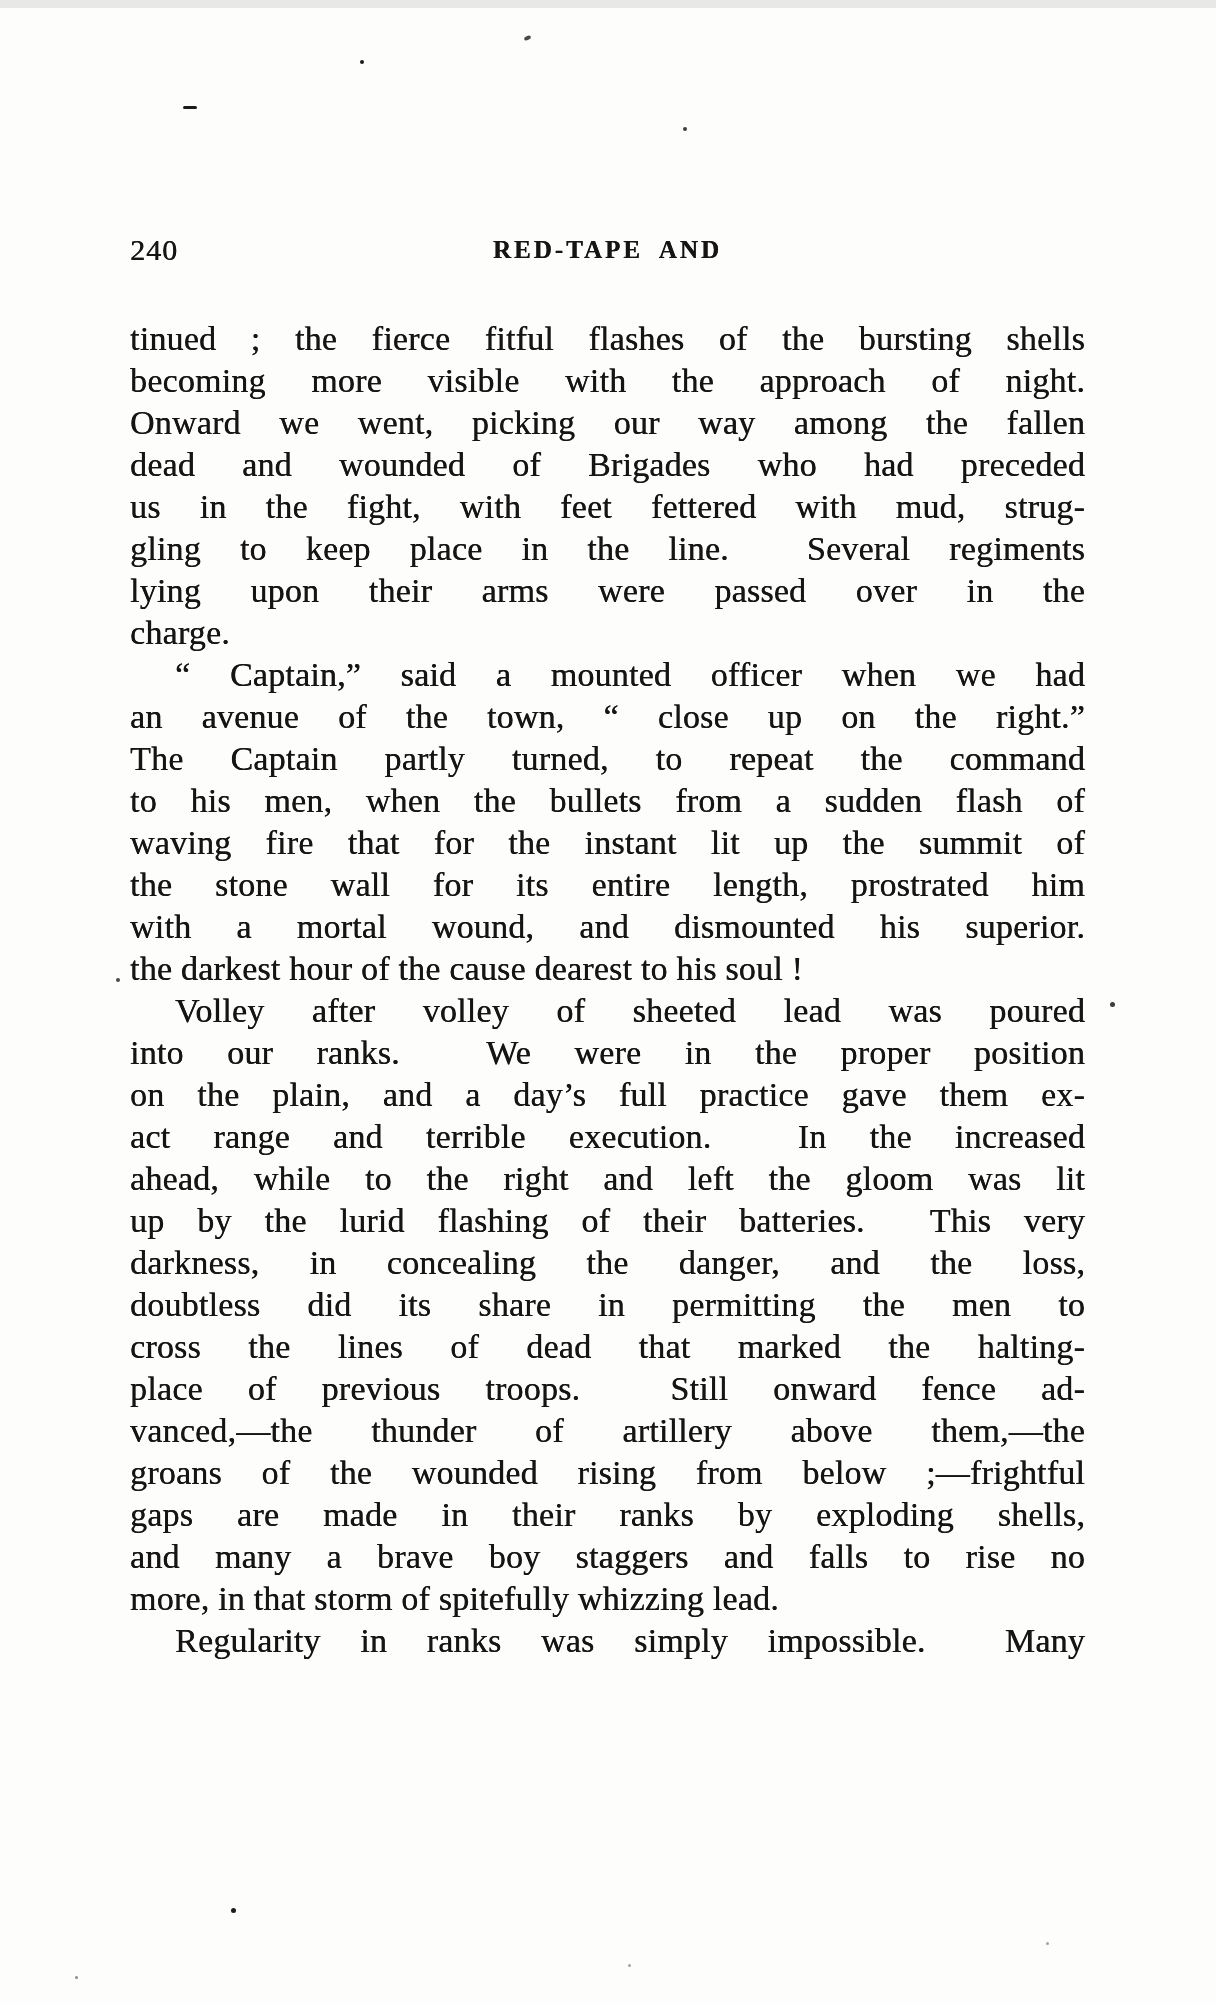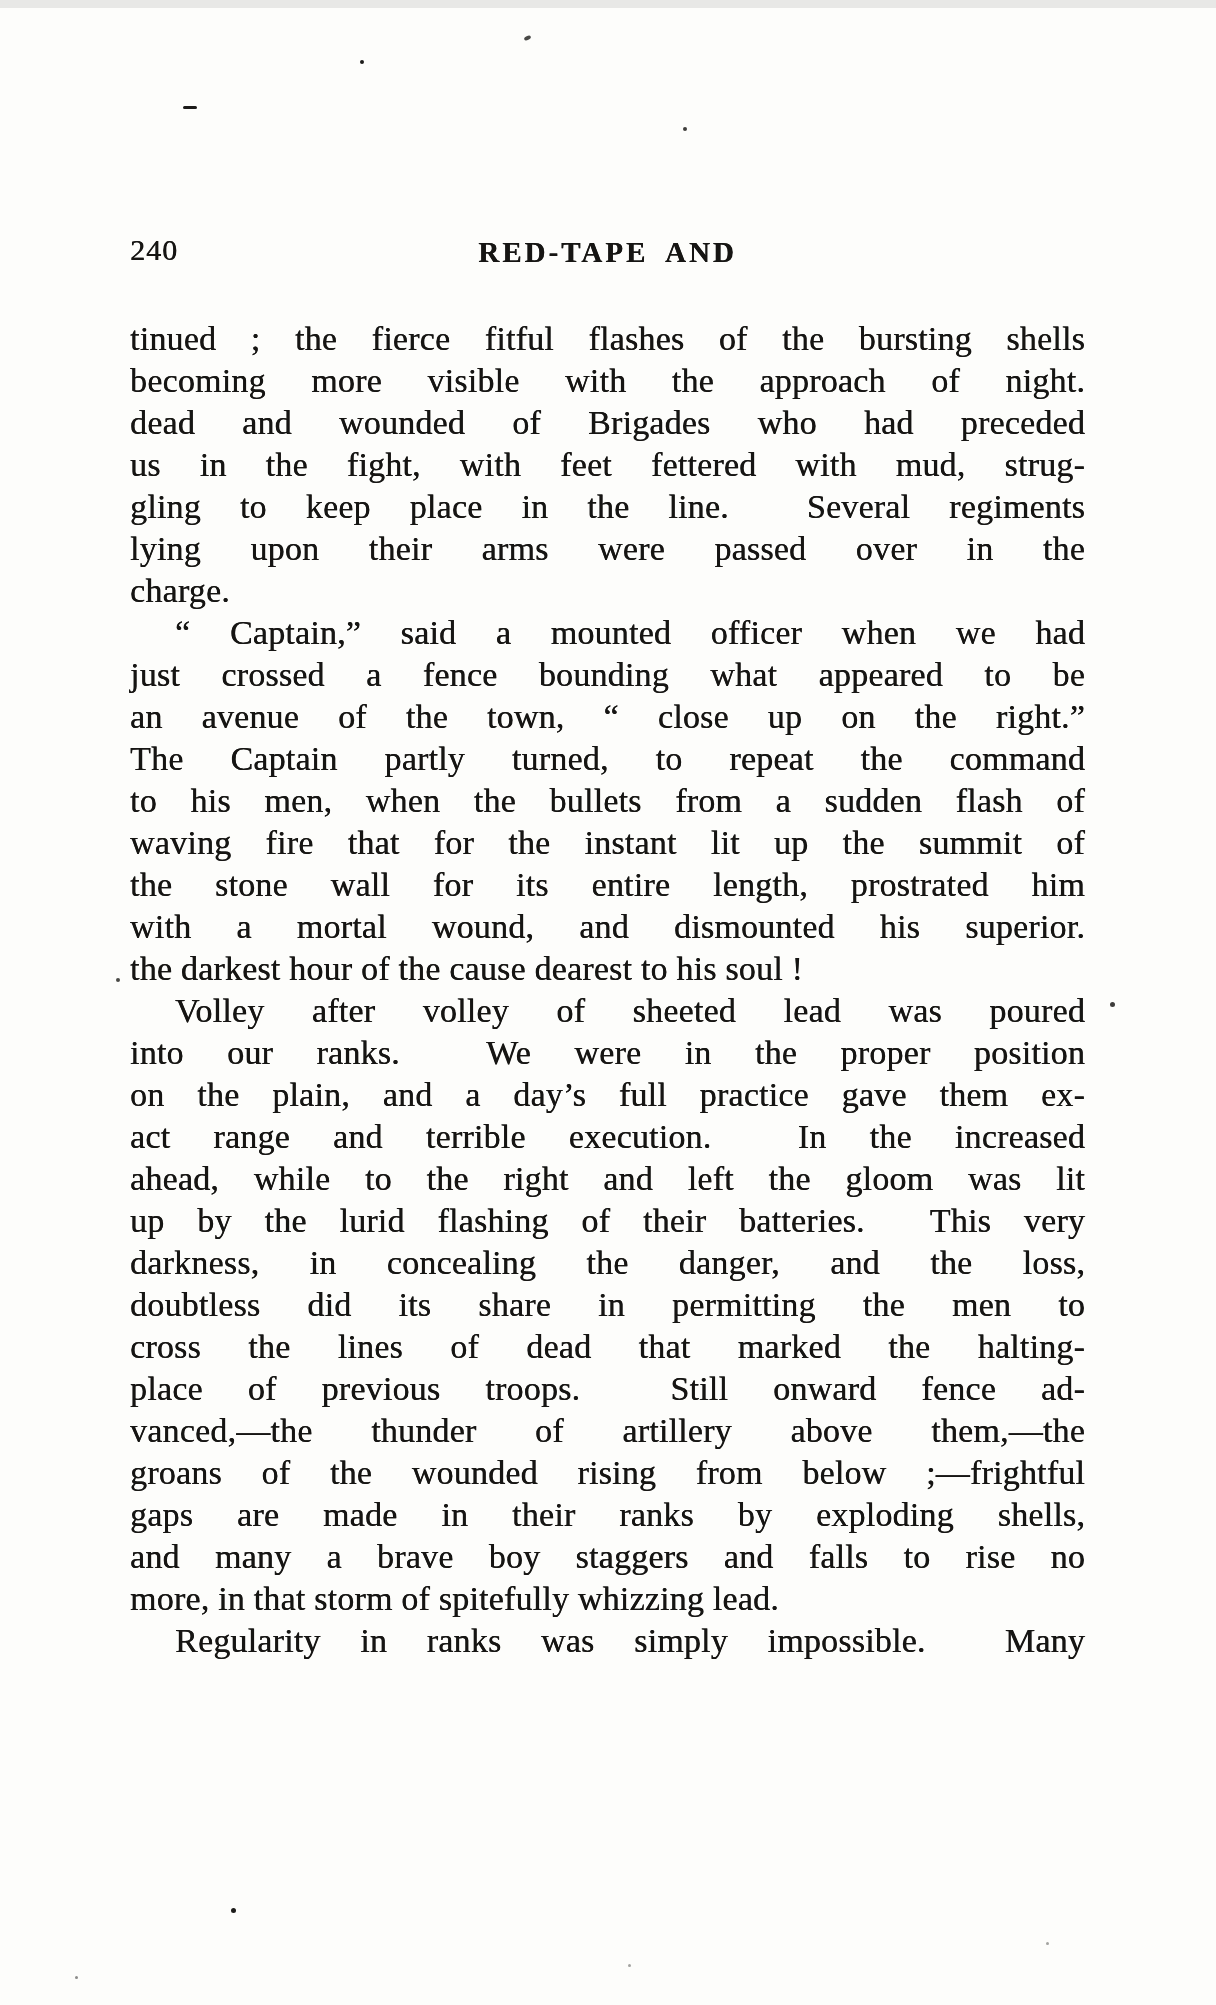"RED-TAPE AND" #running-header { font-size: 29px -> 25px }
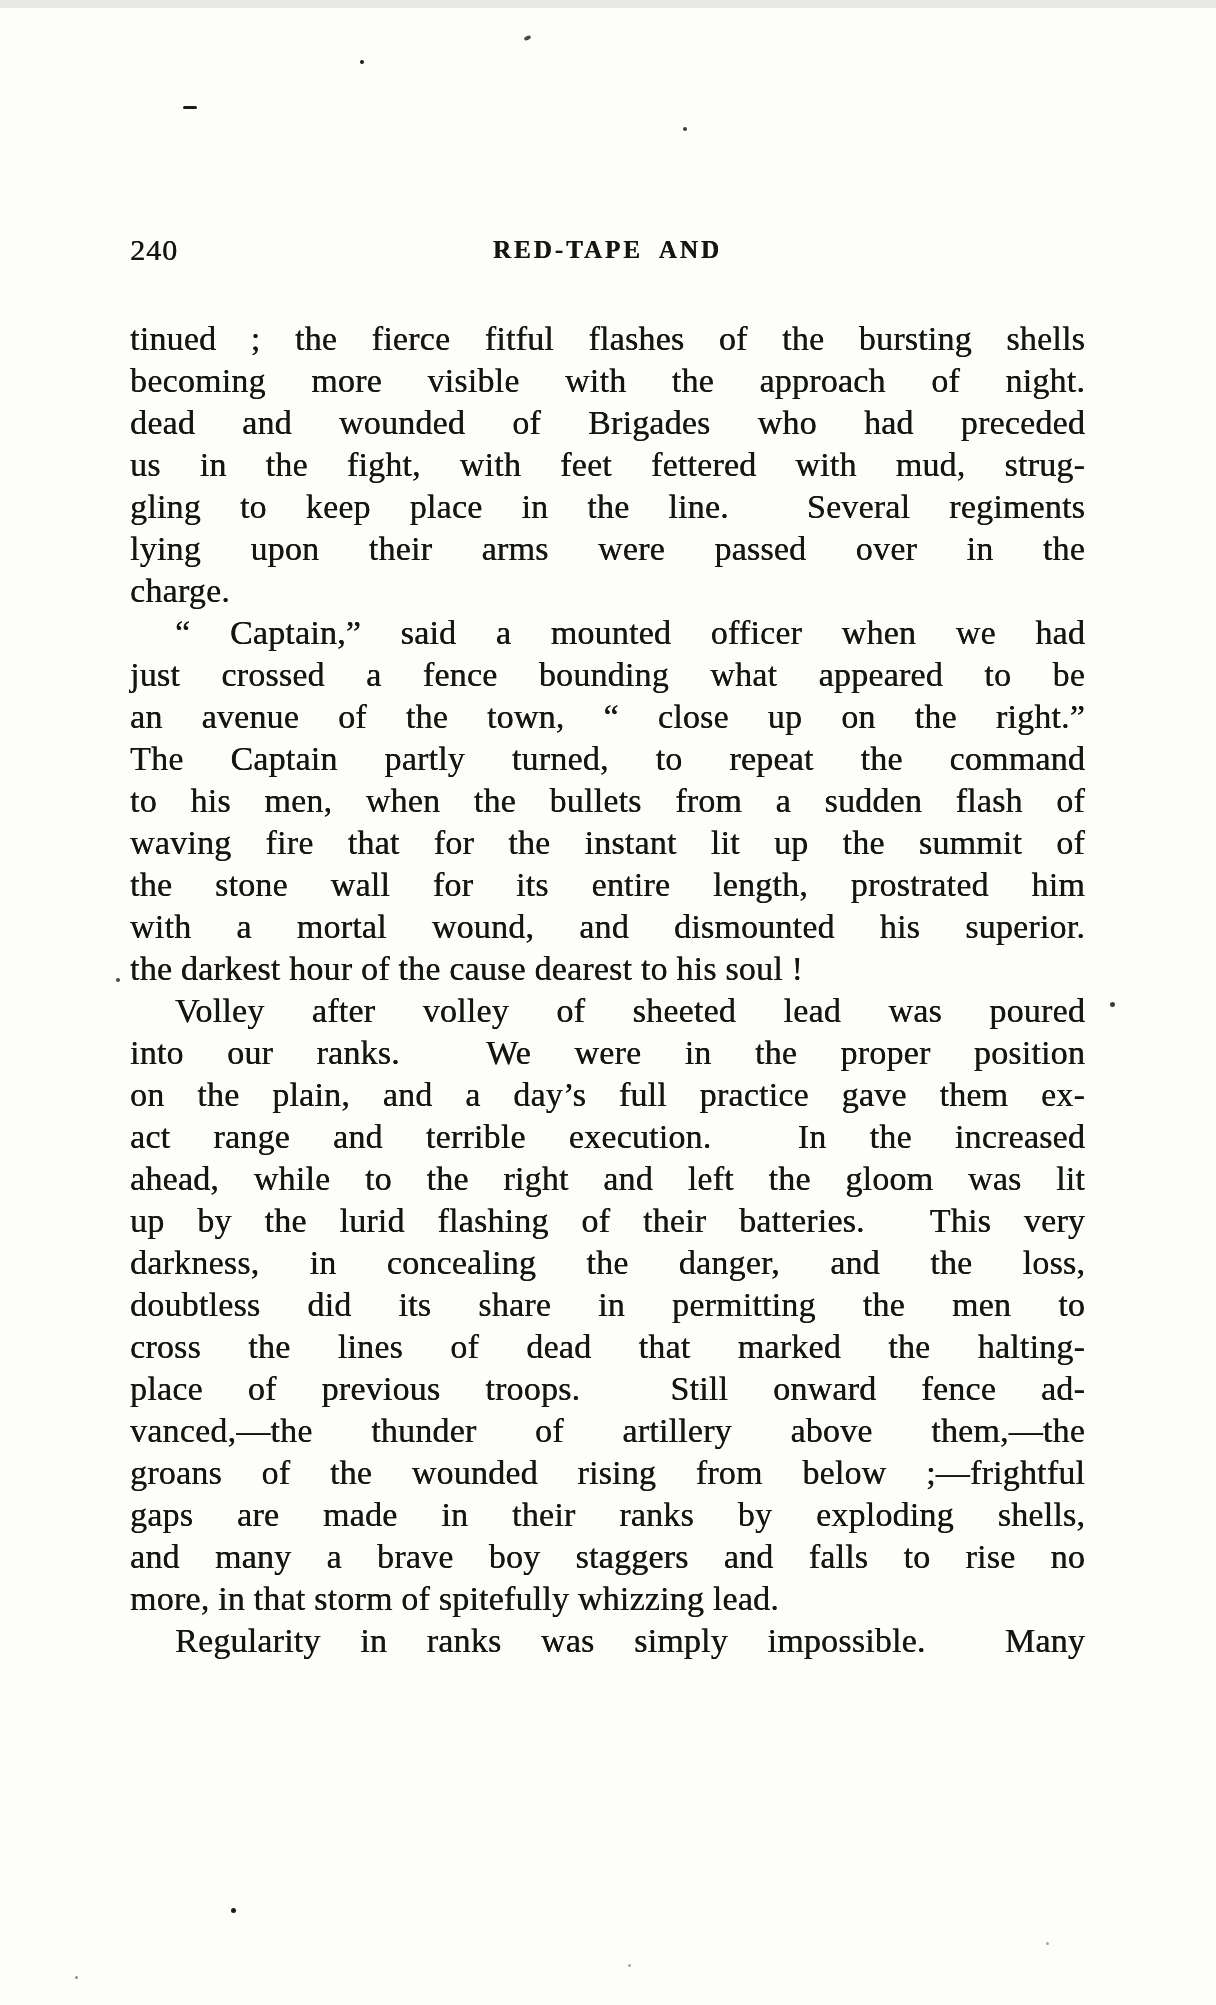"Onward we went, picking our" div.line { html: none -> <div>Onward we went, picking our way among the fallen</div> }
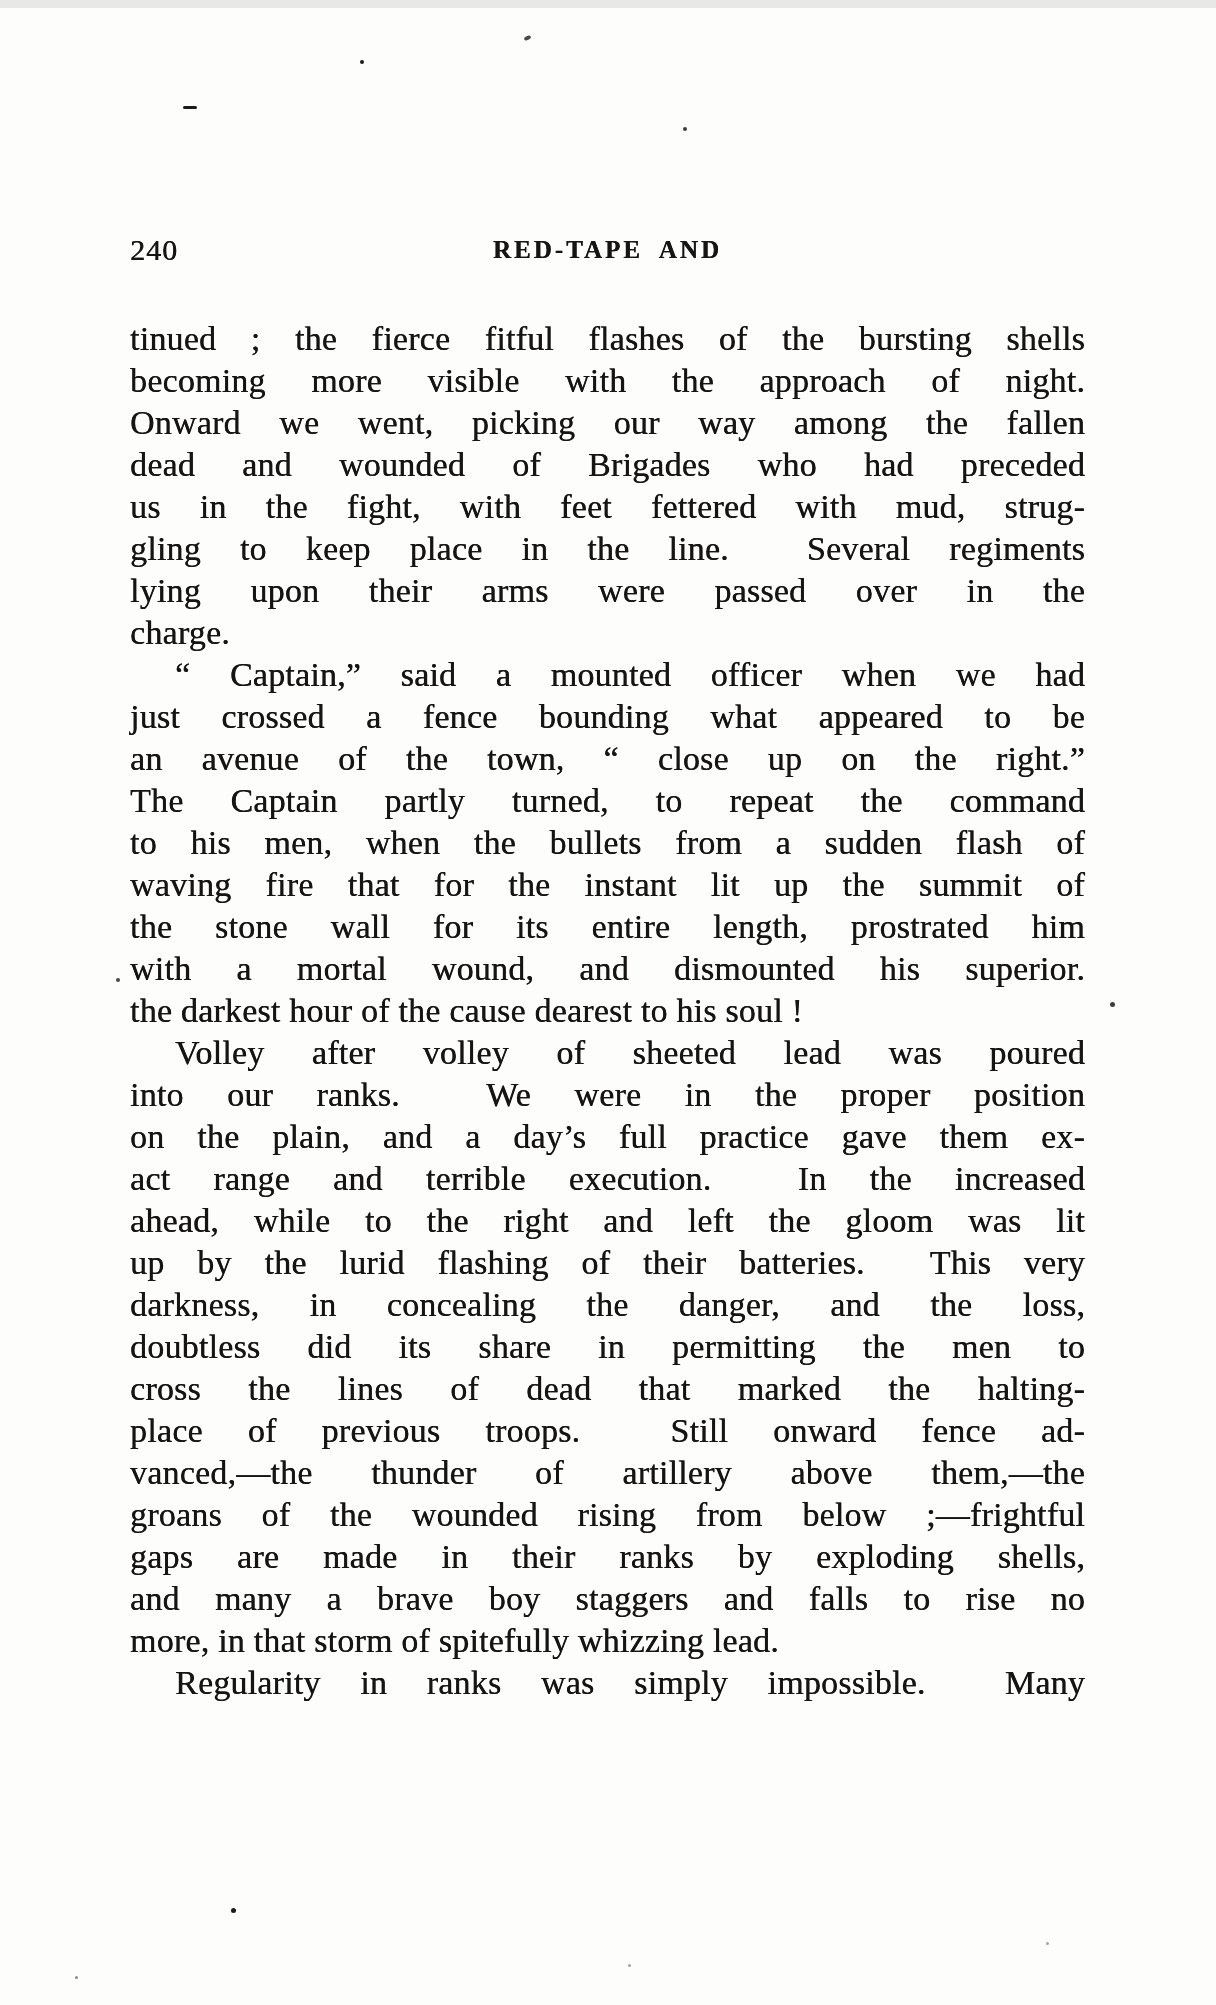"just crossed a fence bounding" div.line { html: <div>just crossed a fence bounding what appeared to be</div> -> none }
